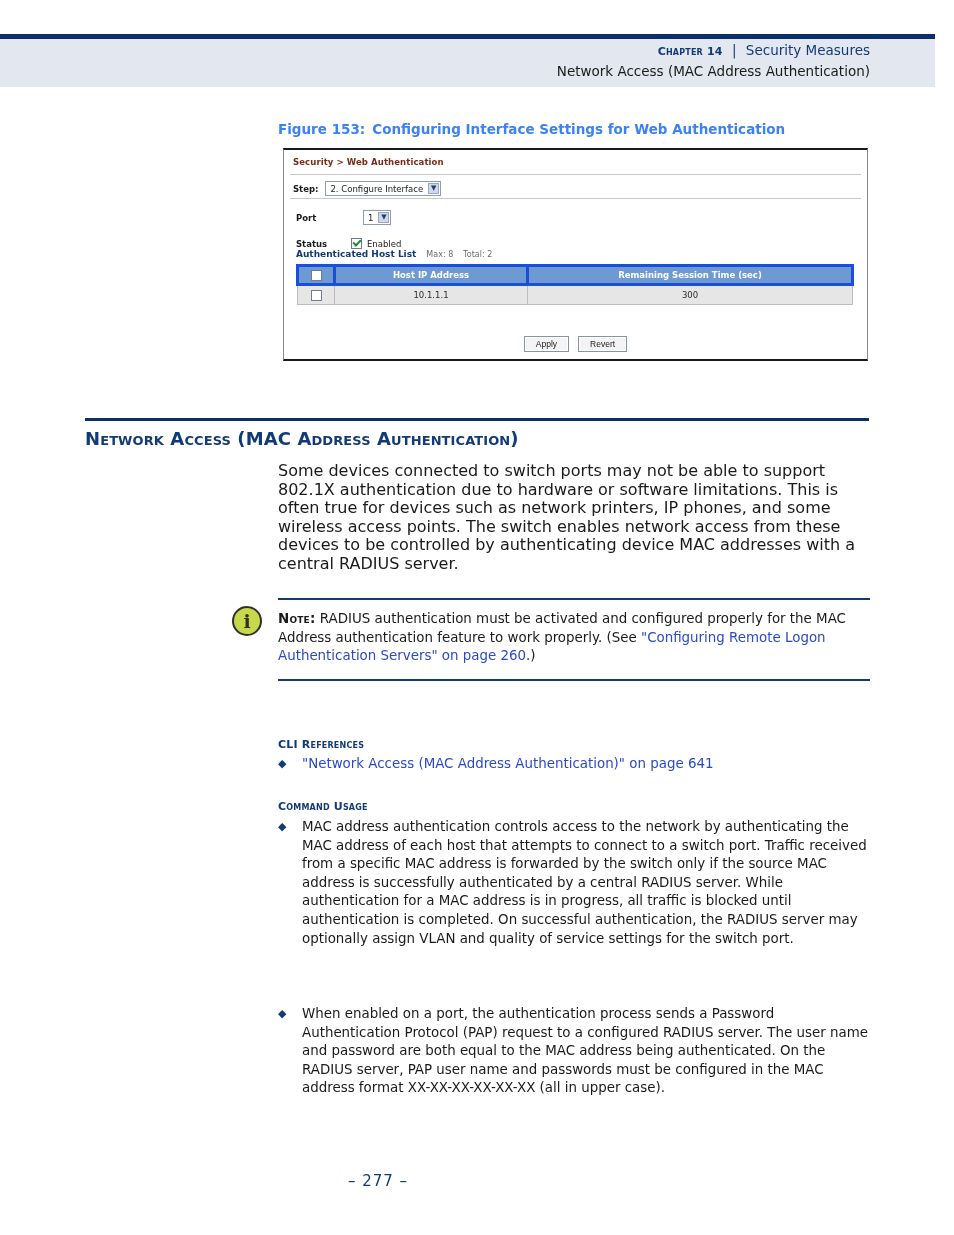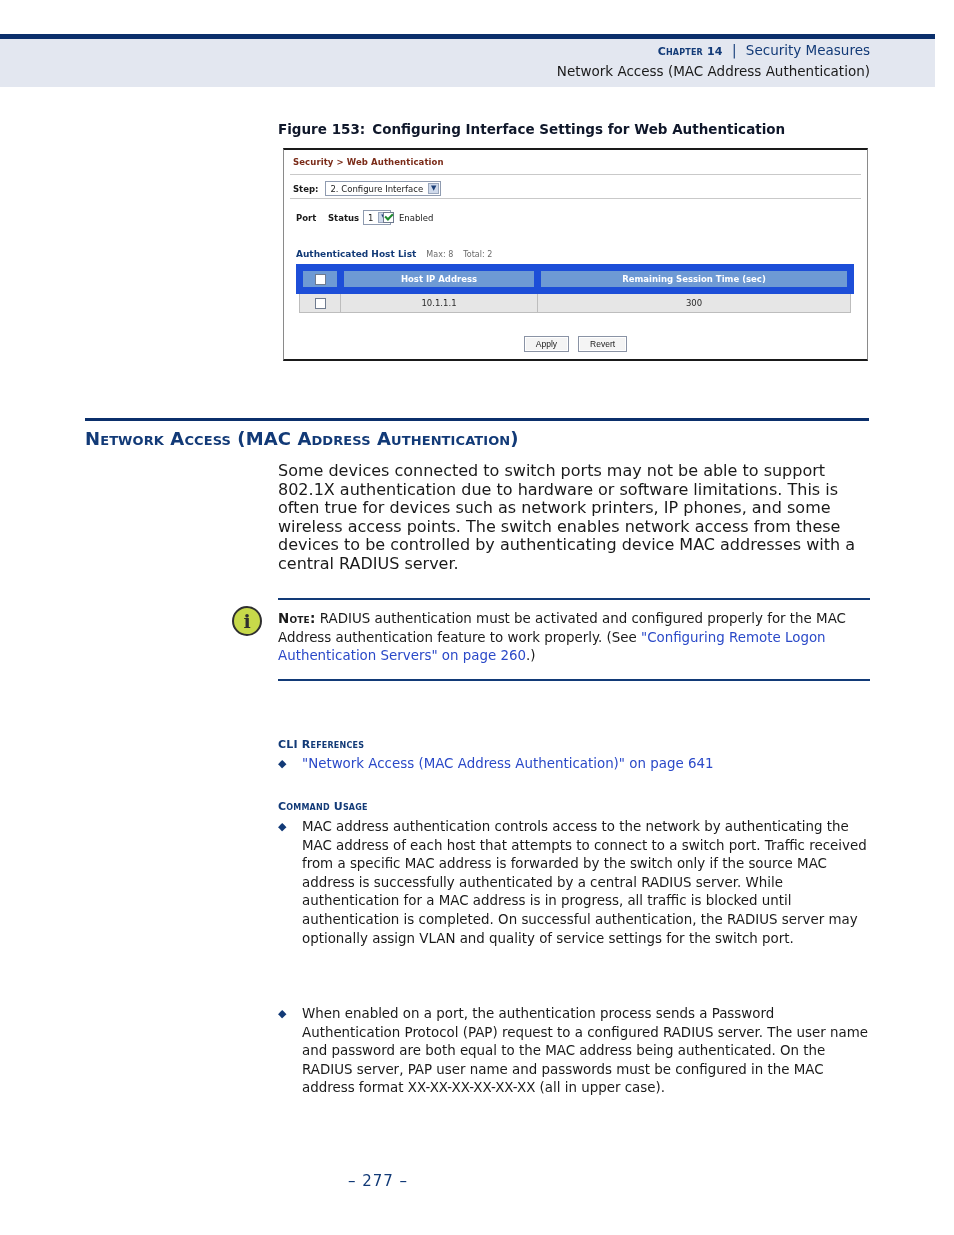"Figure 153: Configuring Interface" .figure-caption { color: #0f172a -> #3b82f6 }
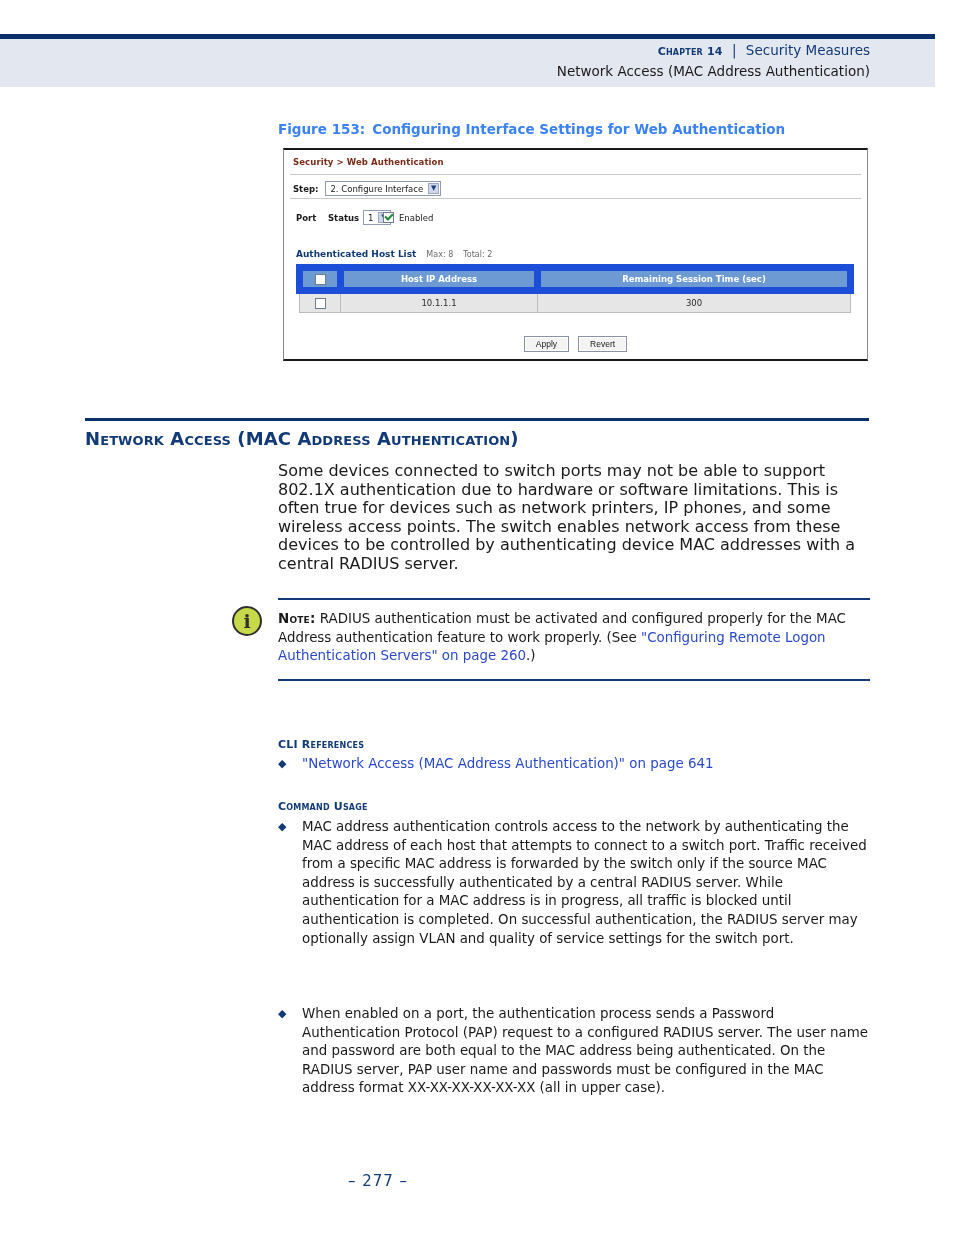"Status" .row-status { margin-left: 32px -> none; top: 62px -> 88px }
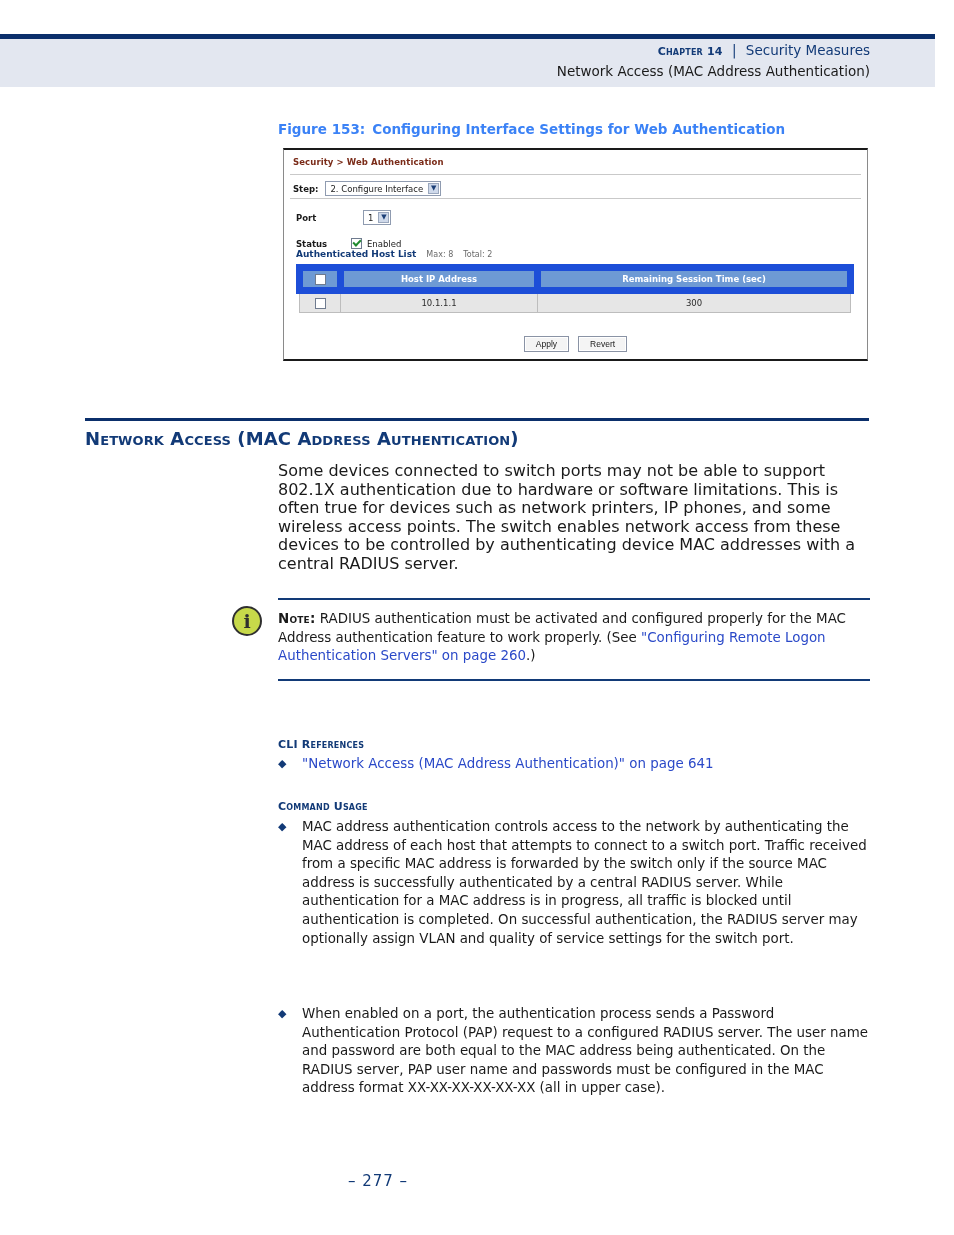"Host IP Address" .ui-table th { border: 7px solid #1d4ed8 -> 3px solid #1d4ed8 }
